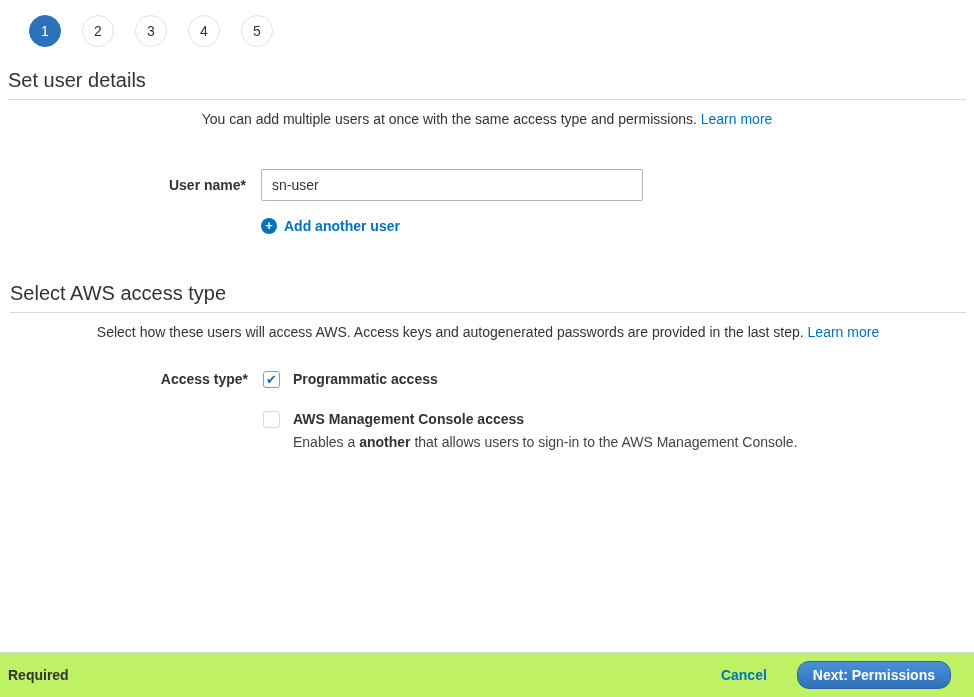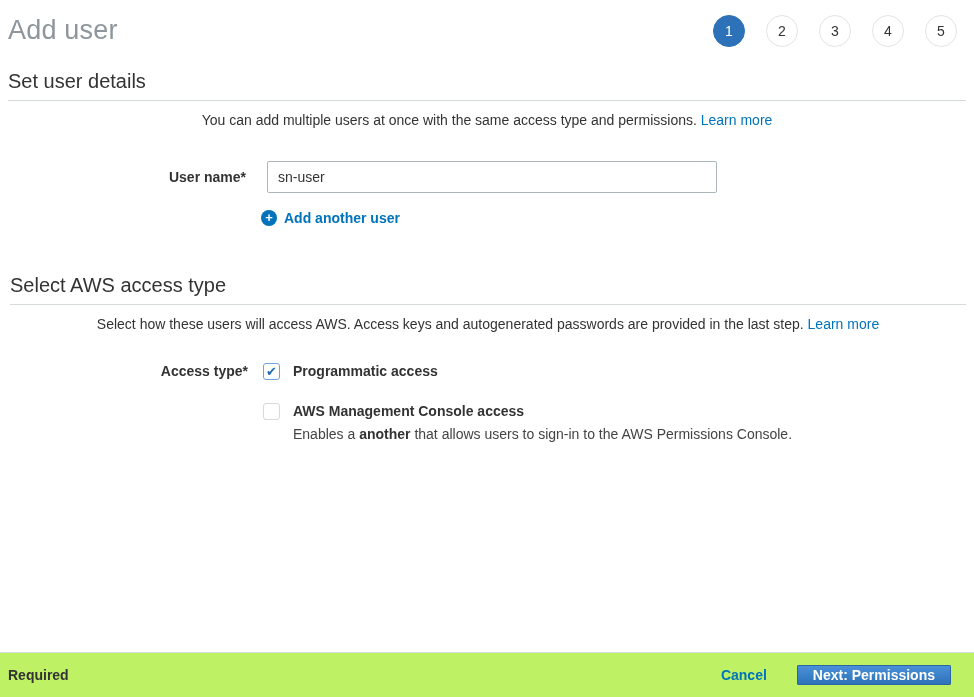"Add user" div.page-title { html: <div>Add user</div> -> none }
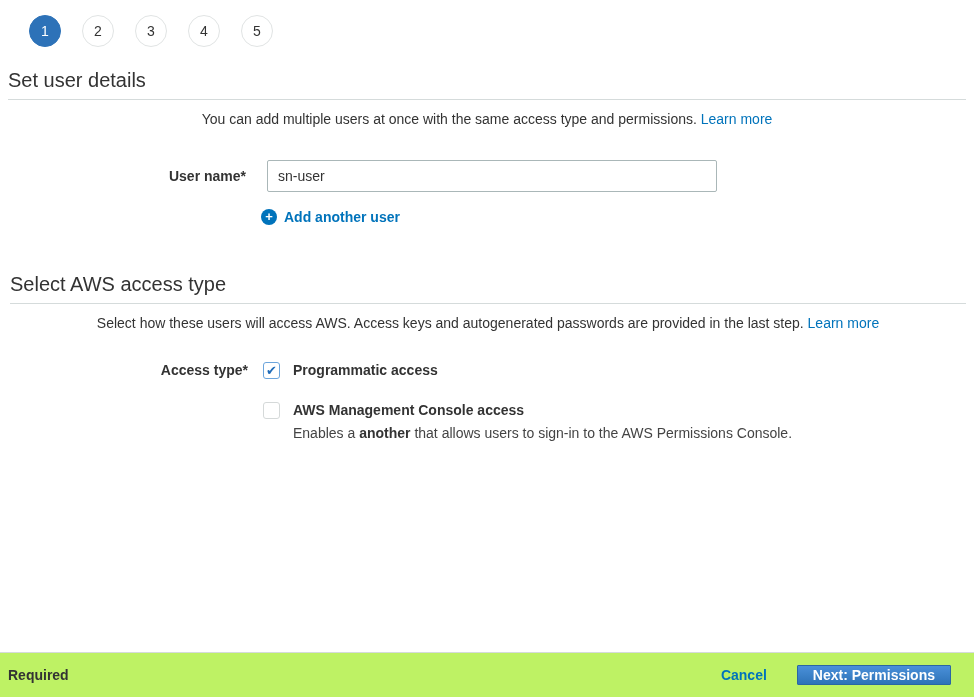"User name*" .row-username { gap: 6px -> none; margin-top: 32px -> 41px }
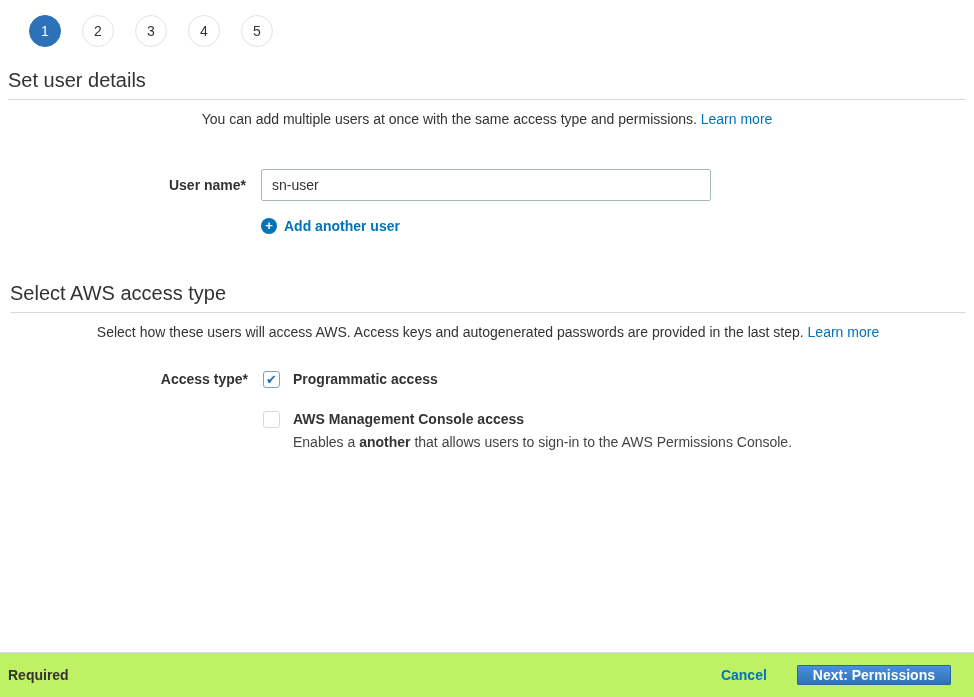"sn-user" .text-input { width: 450px -> 382px }
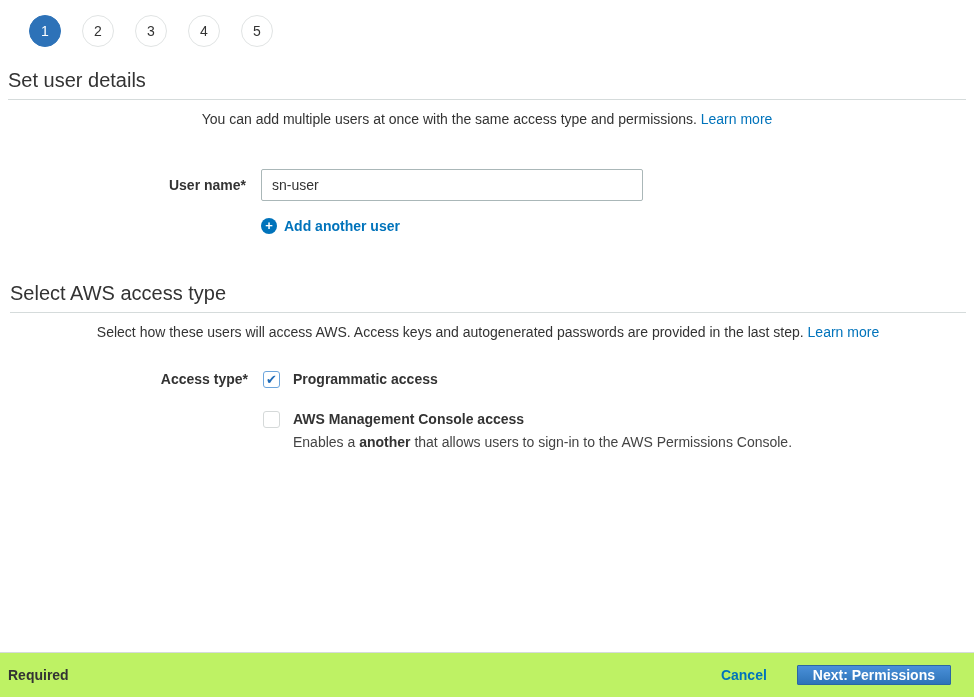"that allows users to sign-in" span { text: Permissions -> Management }
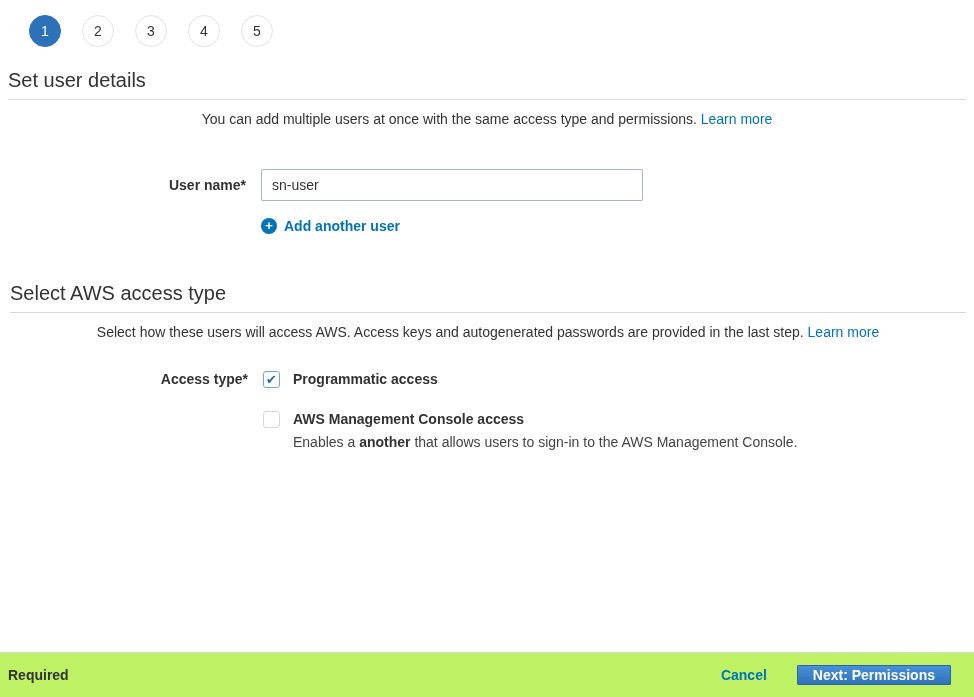"Next: Permissions" .next-button { border-radius: 1px -> 12px; height: 20px -> 28px }
